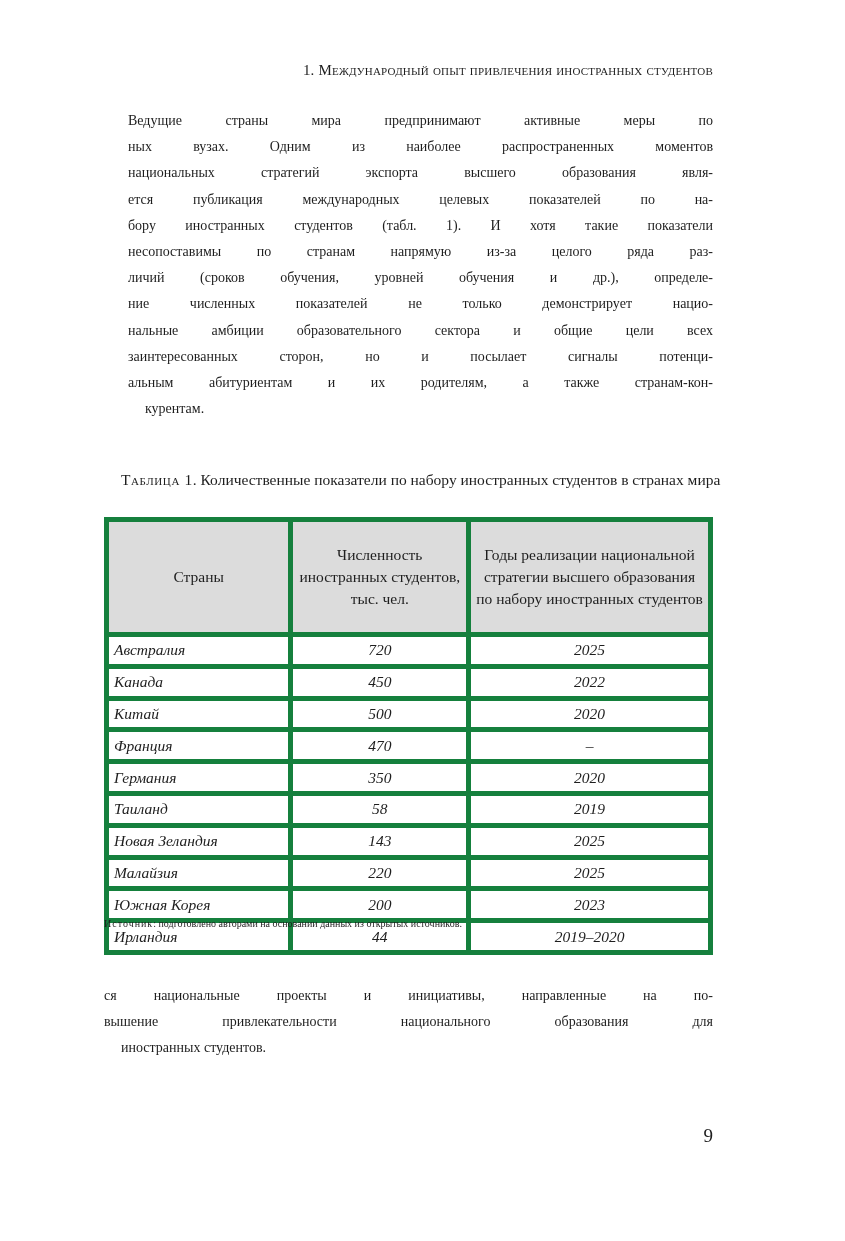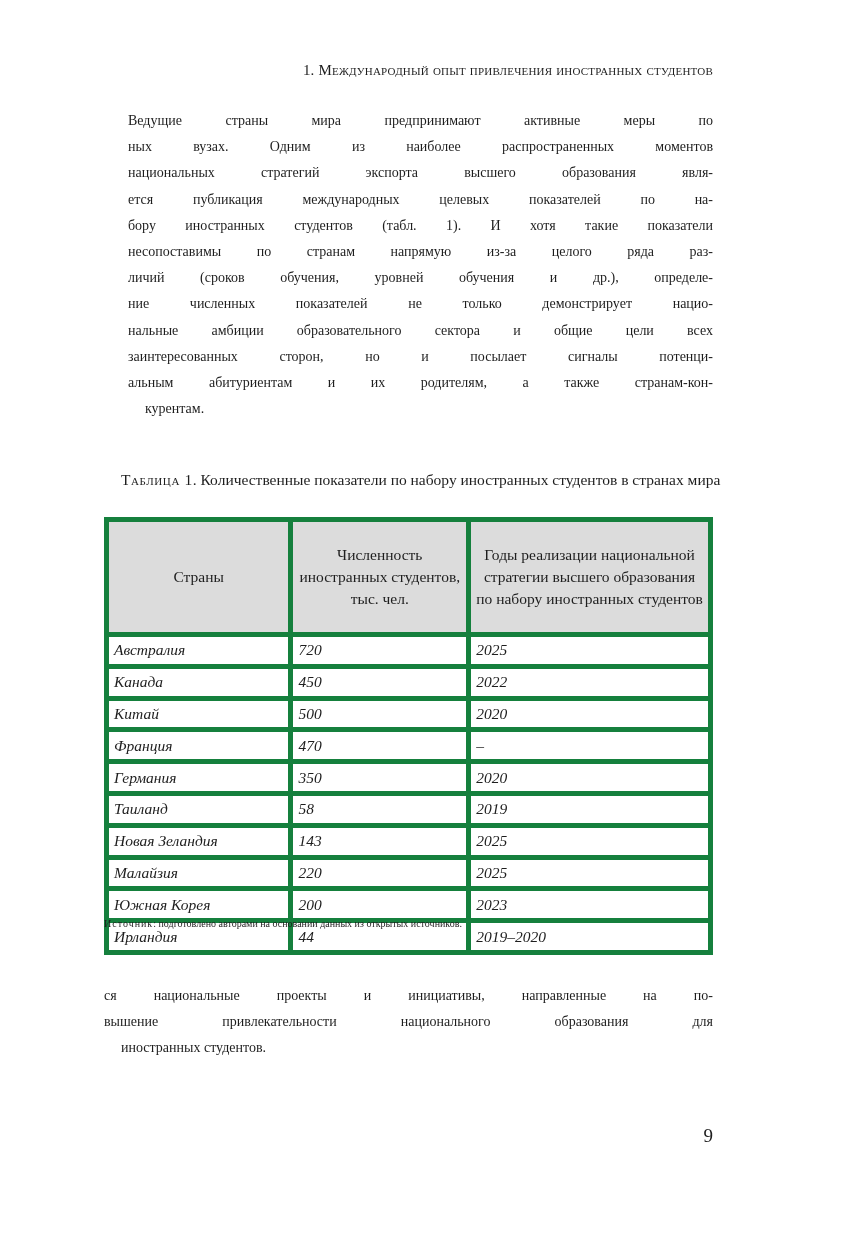"720" table.data td.num { text-align: left -> center }
